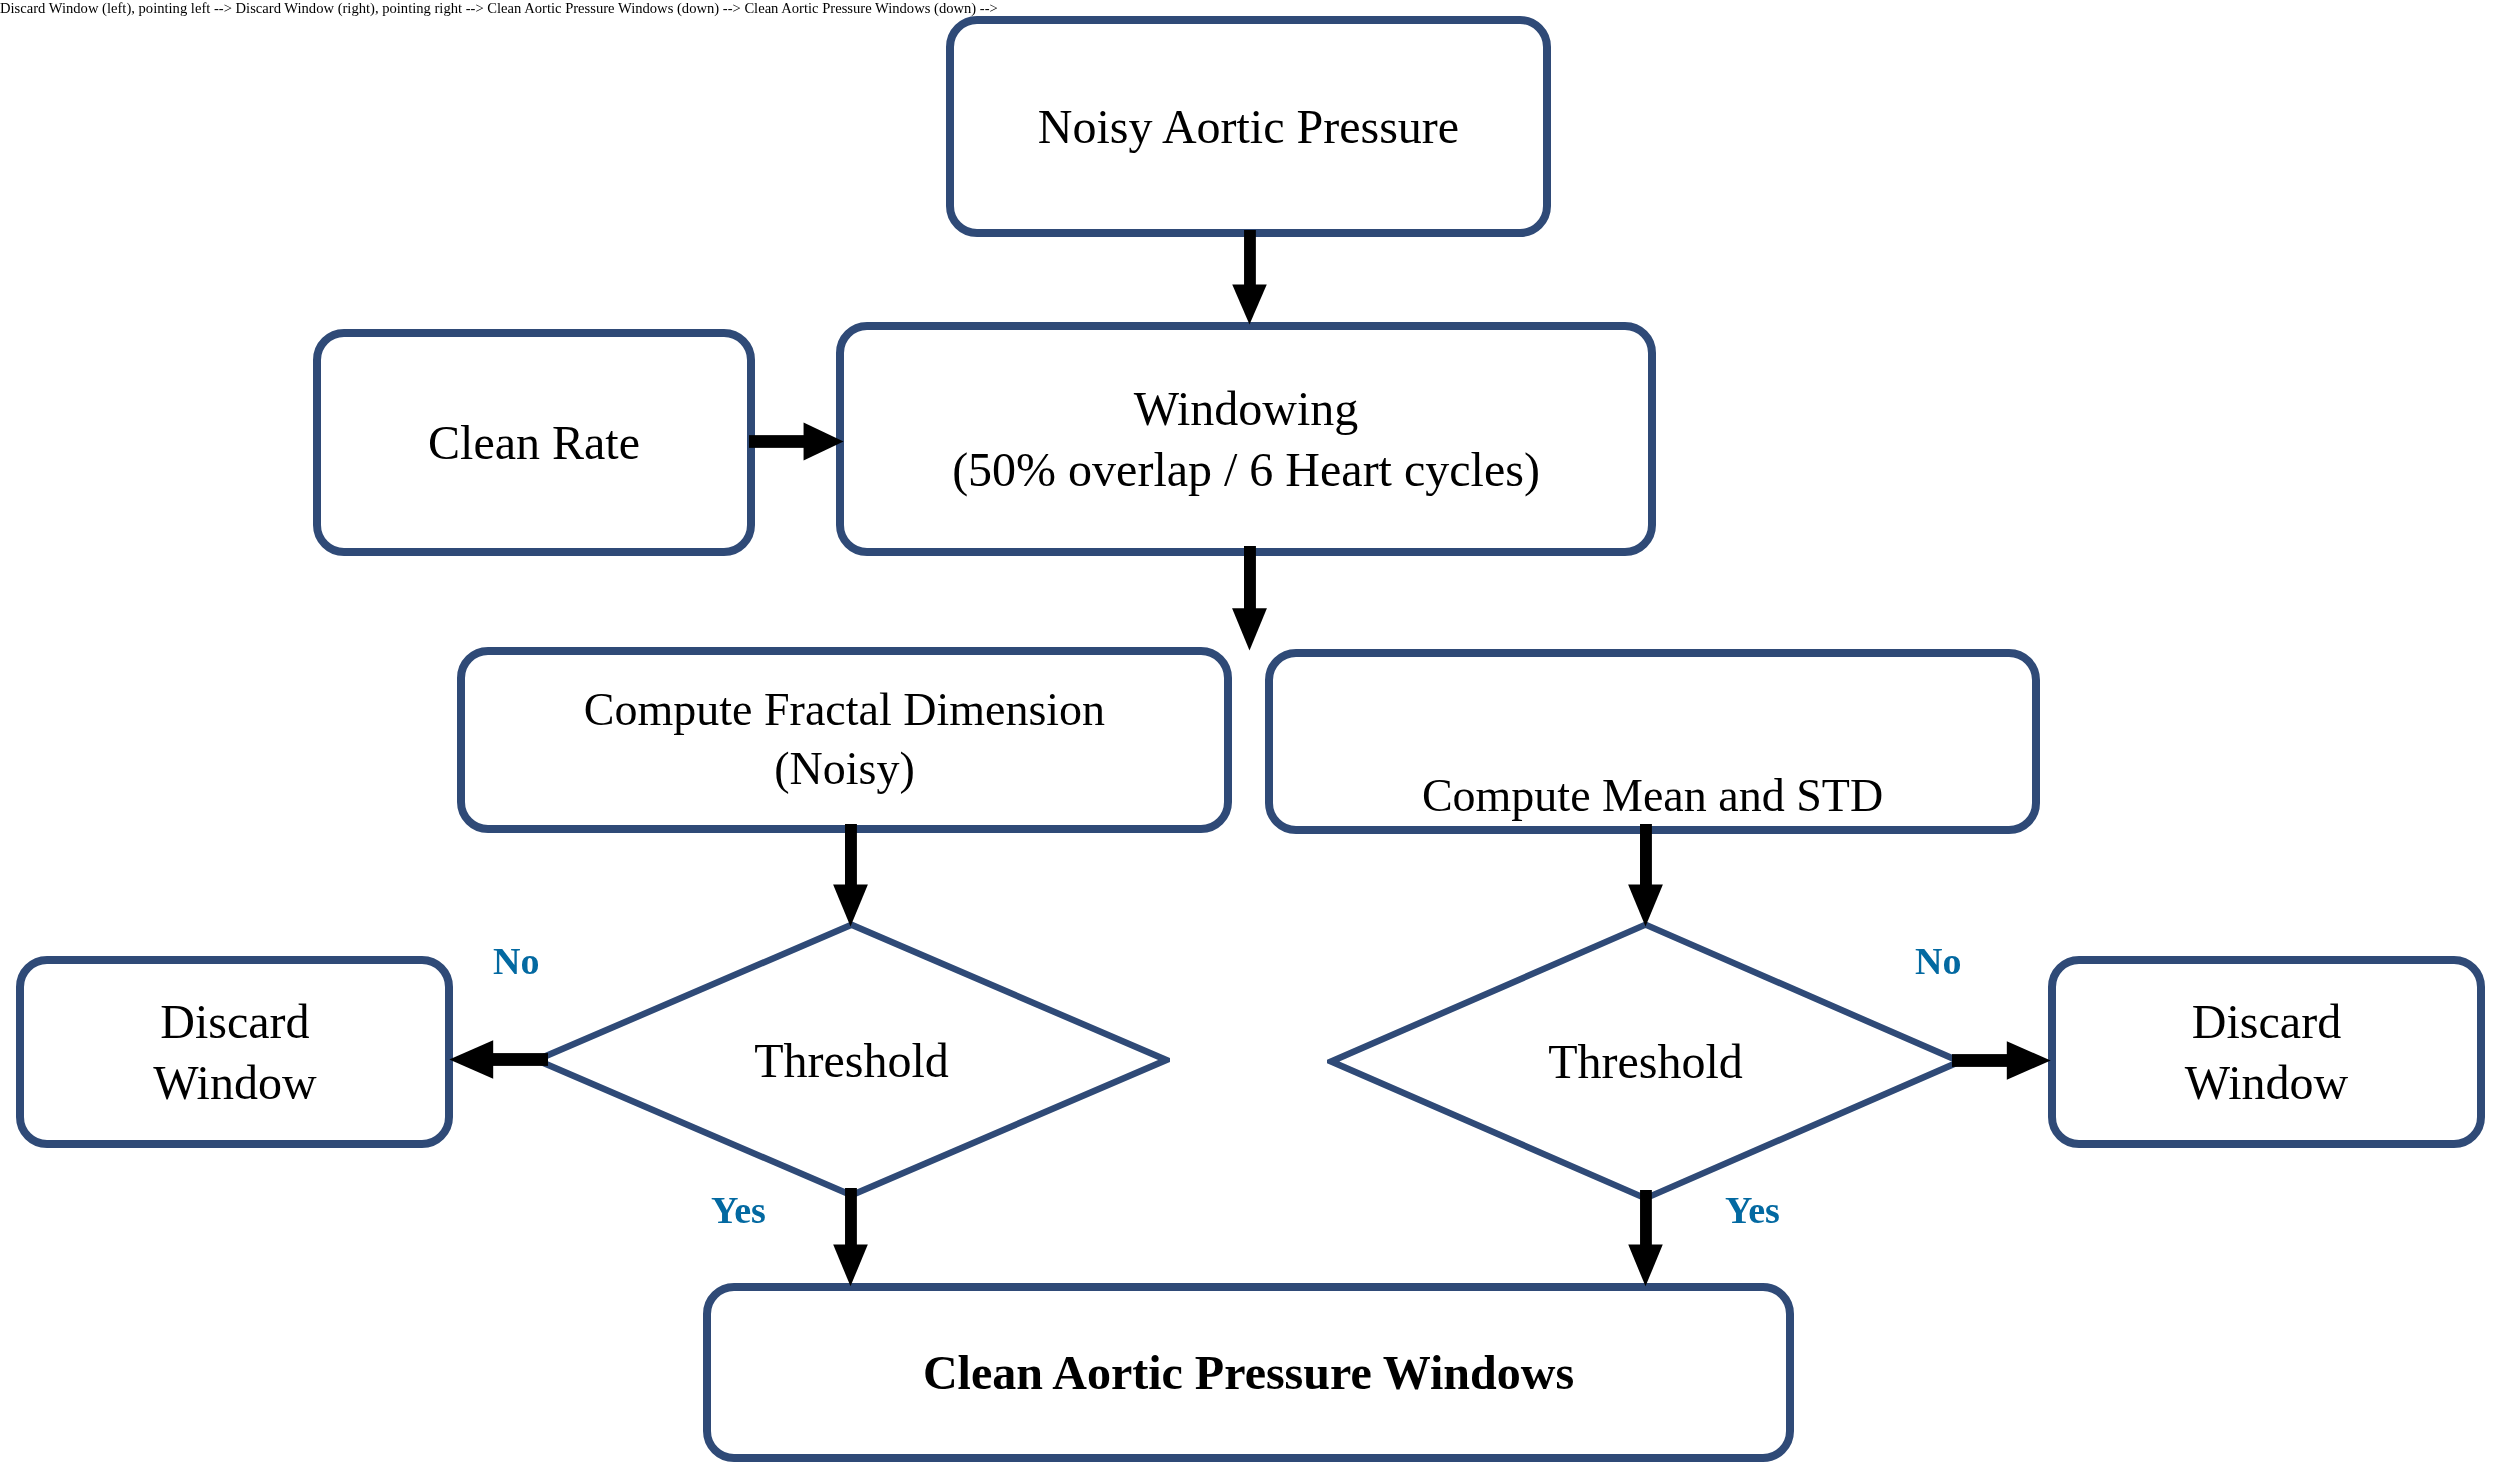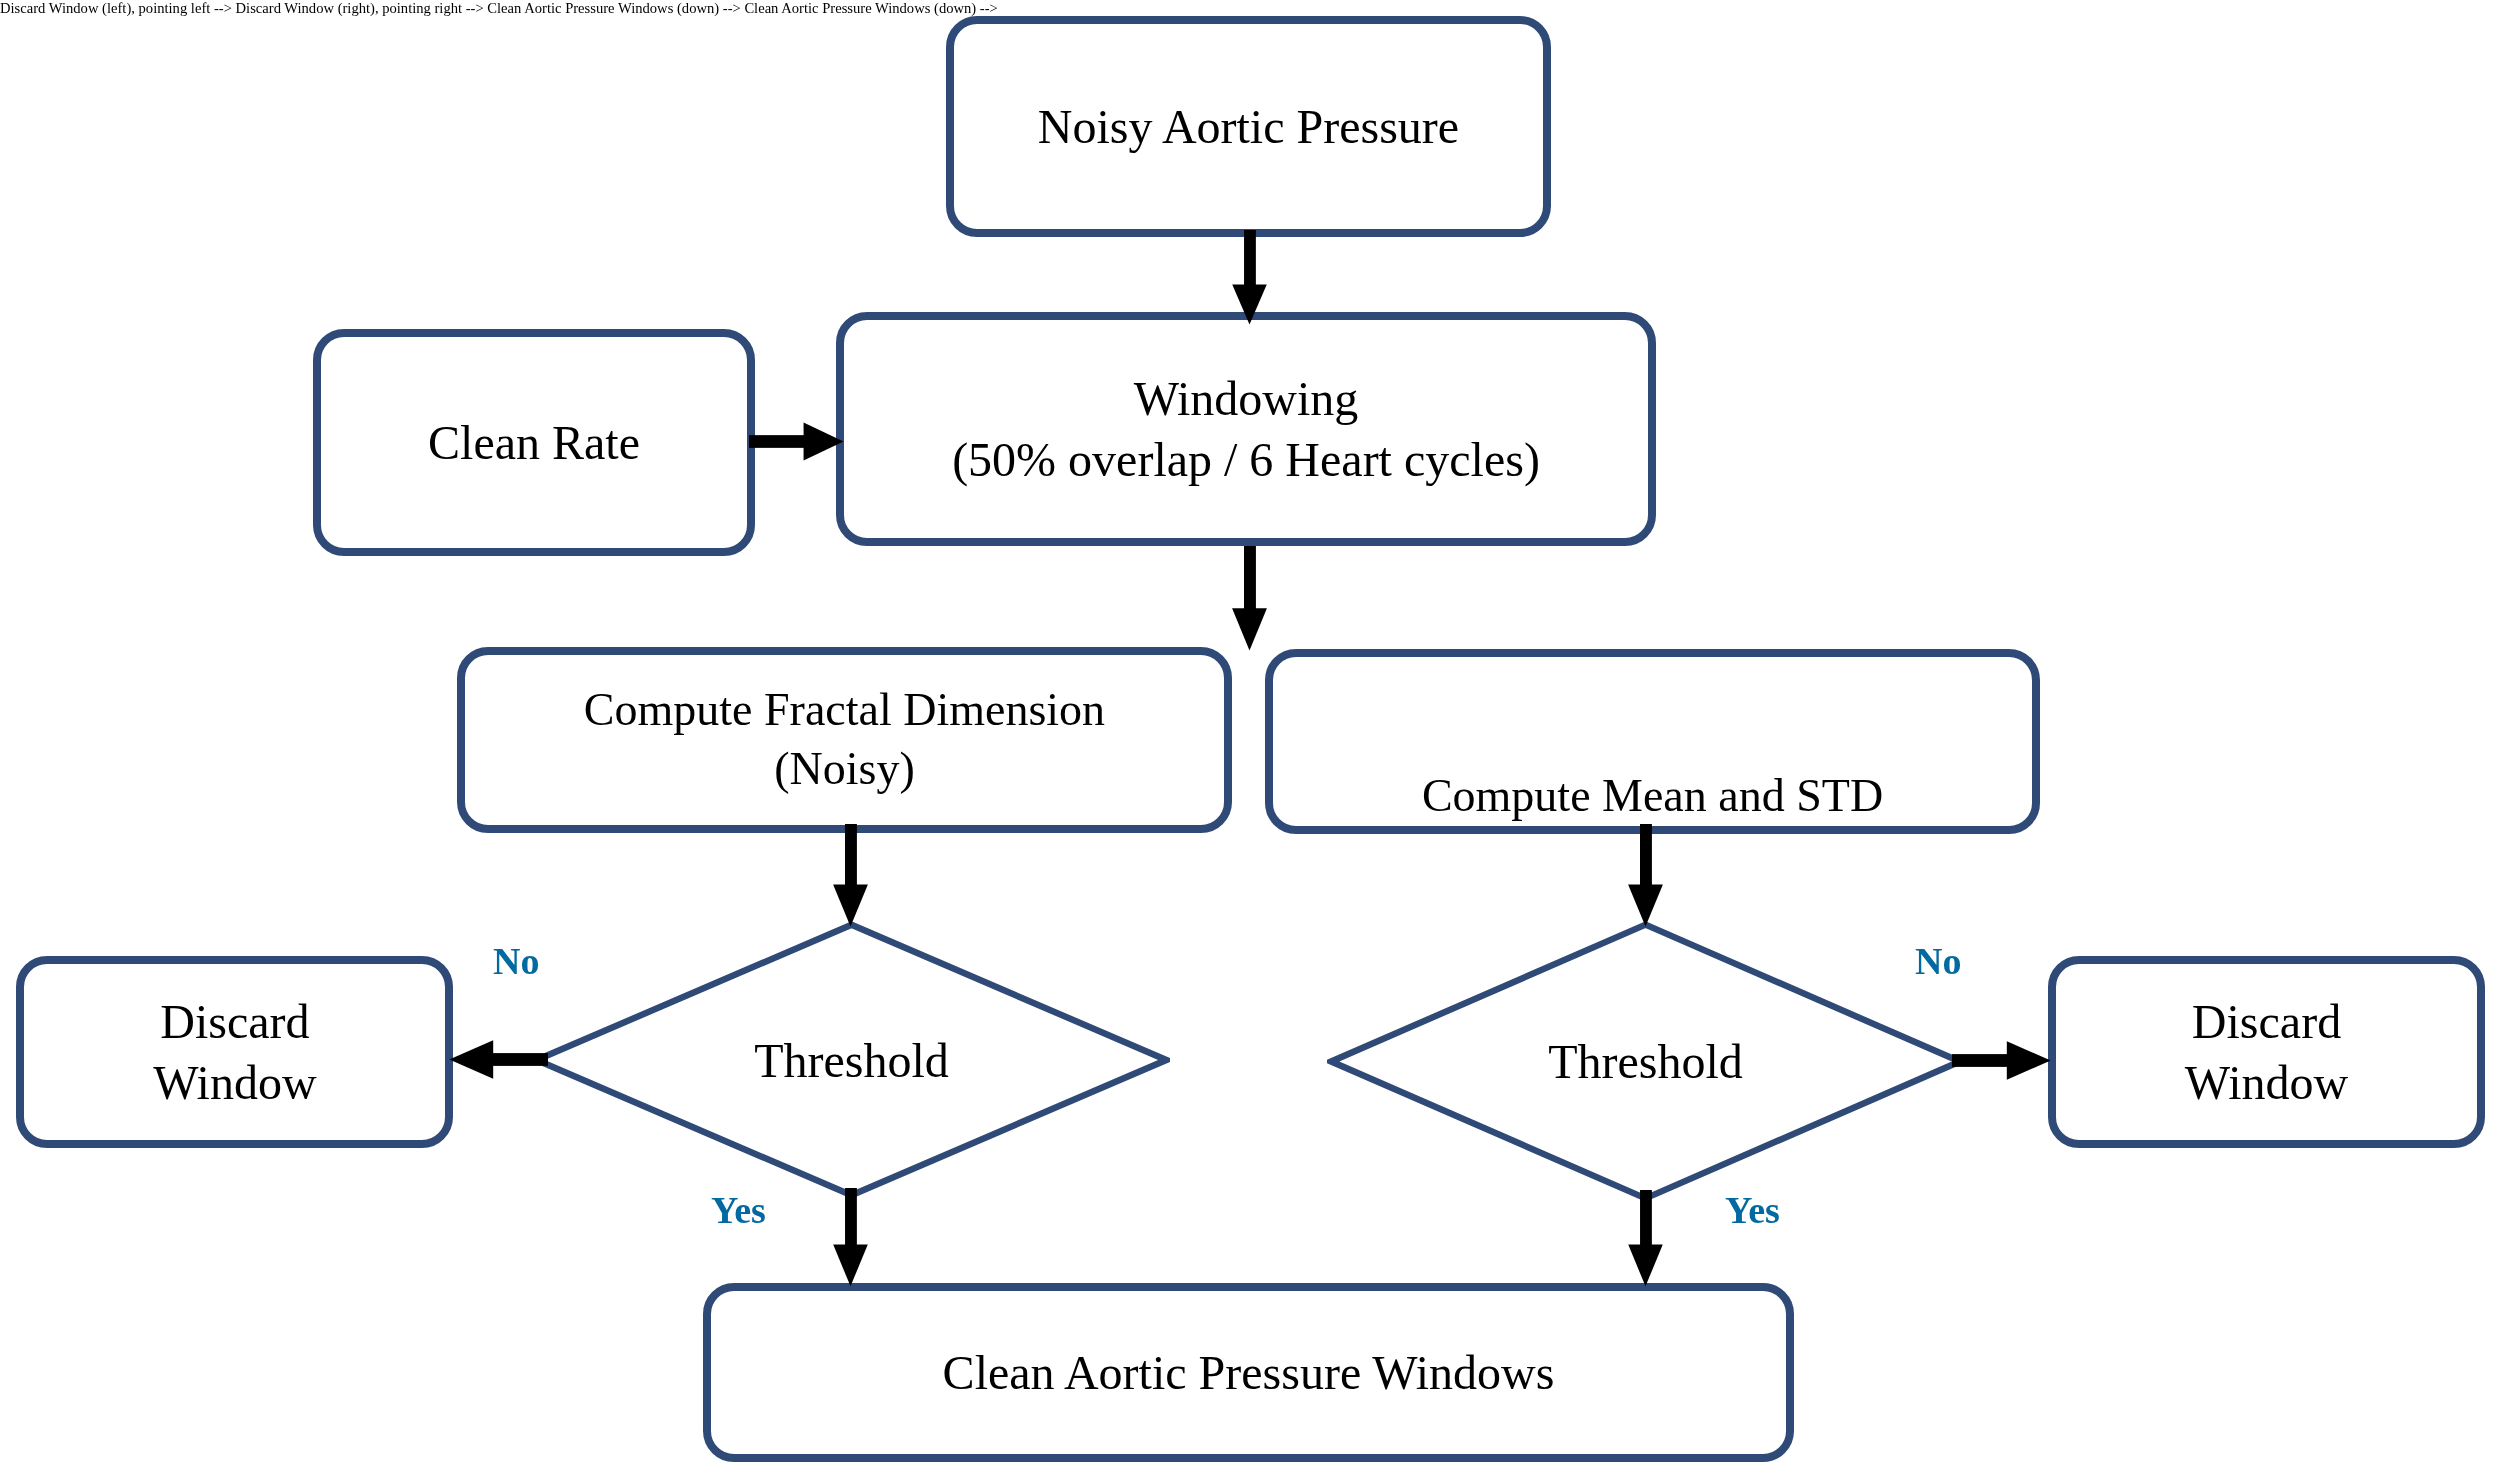"Windowing" #node-windowing { top: 312px -> 322px }
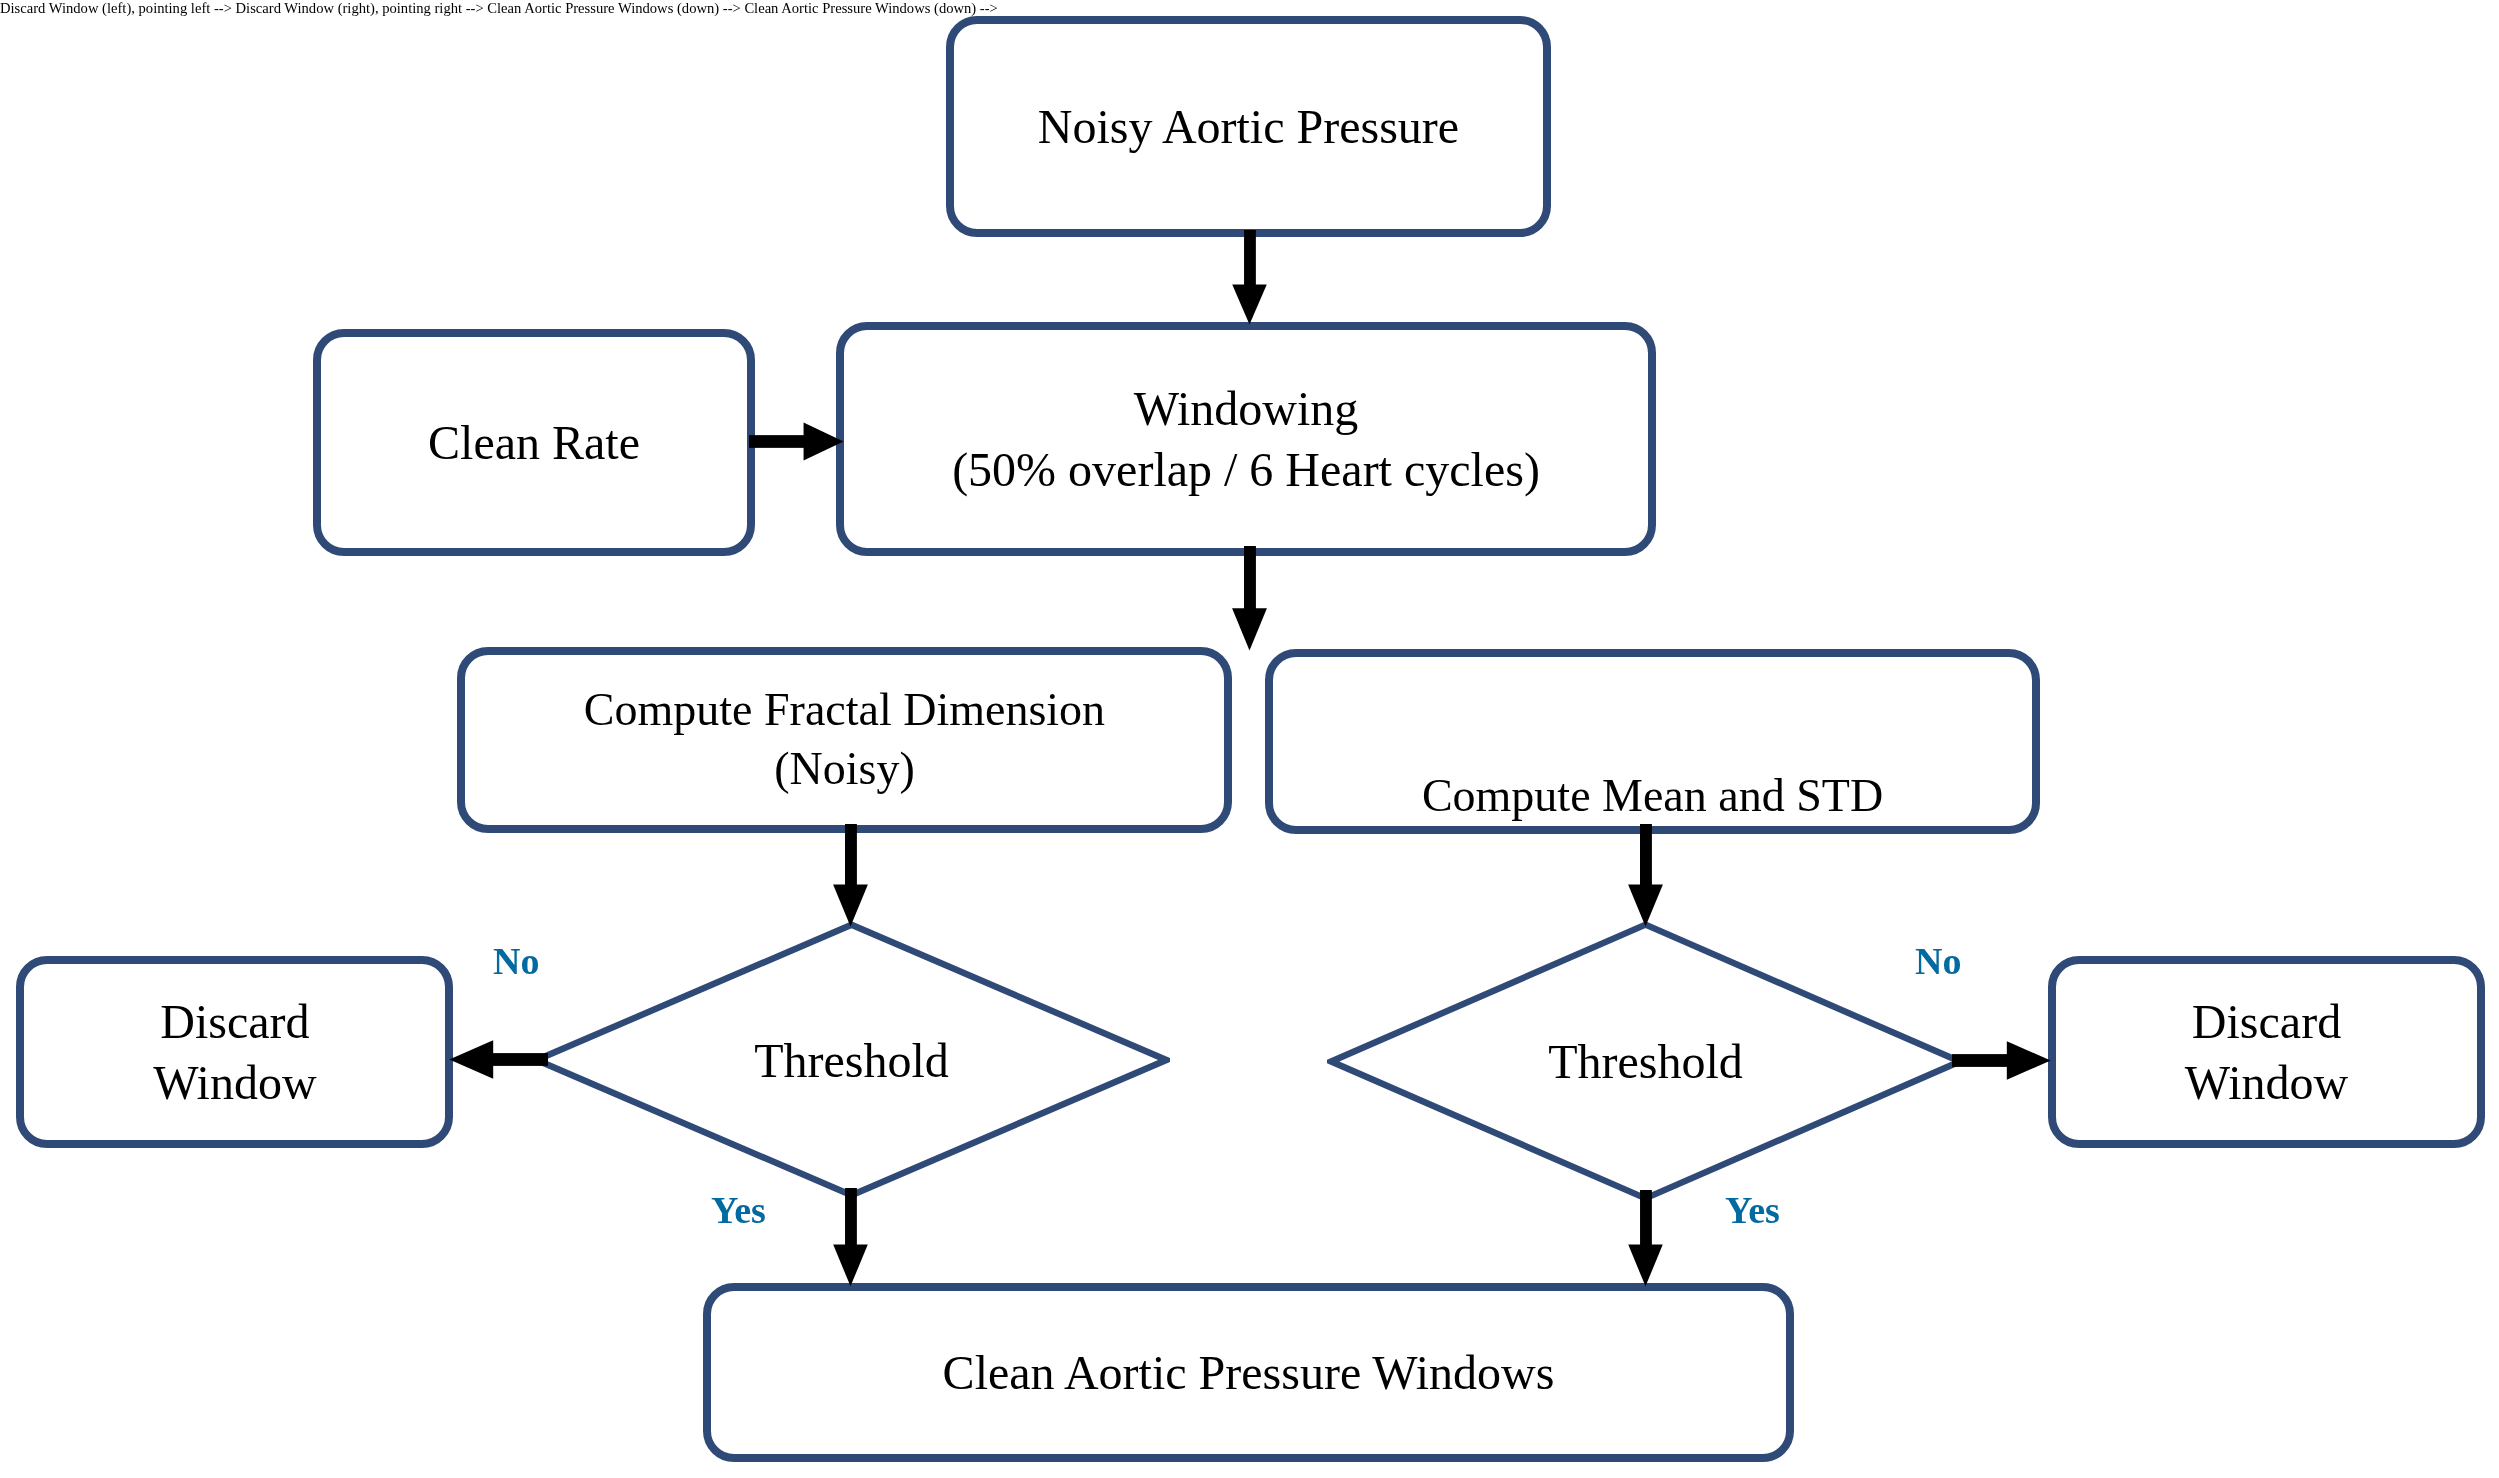"Clean Aortic Pressure Windows" #node-clean { font-weight: none -> bold }
